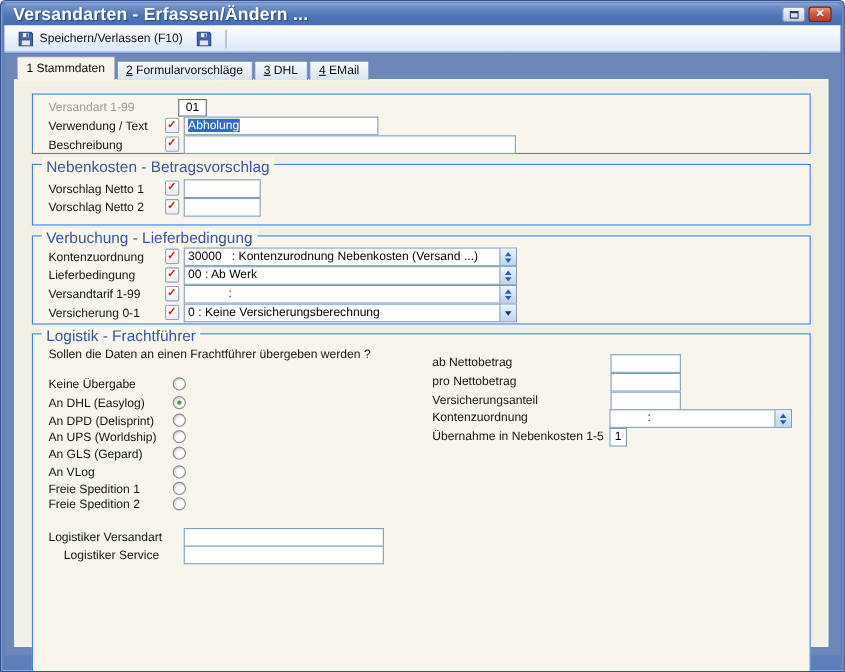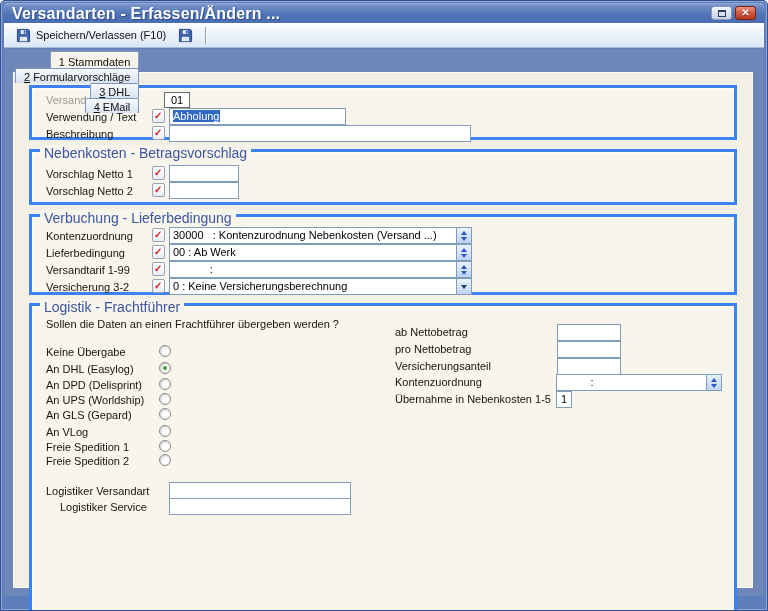"1 Stammdaten" #tabstrip { flex-direction: column -> none }
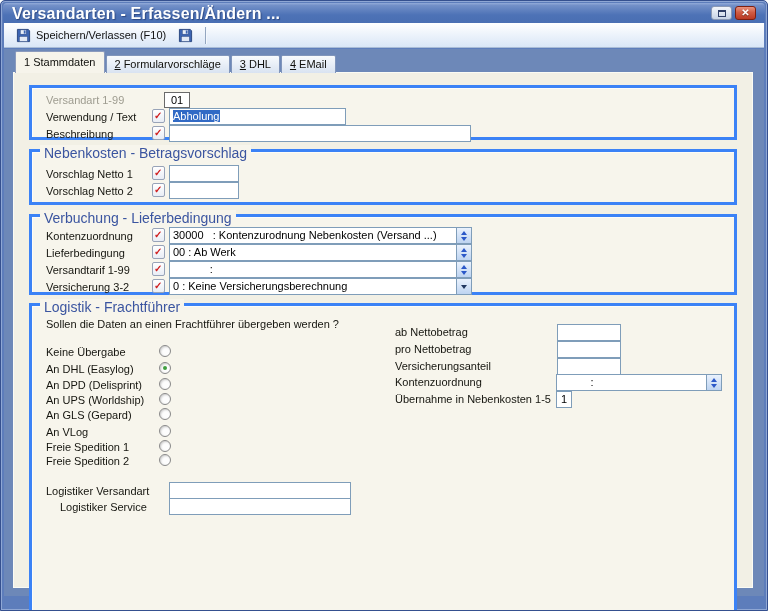"Versandart 1-99" .section { border: 3px solid #3b82f6 -> 1px solid #3b82f6 }
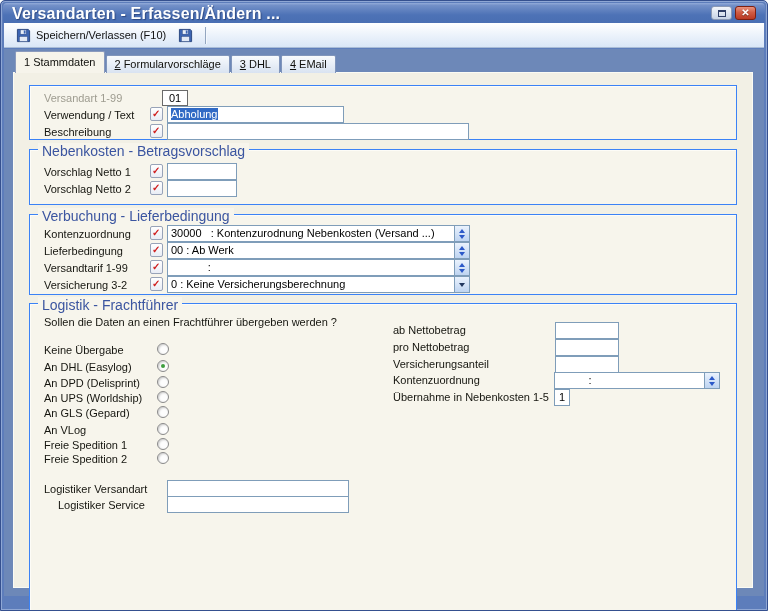"Versicherung 3-2" span.lbl { text: 3-2 -> 0-1 }
